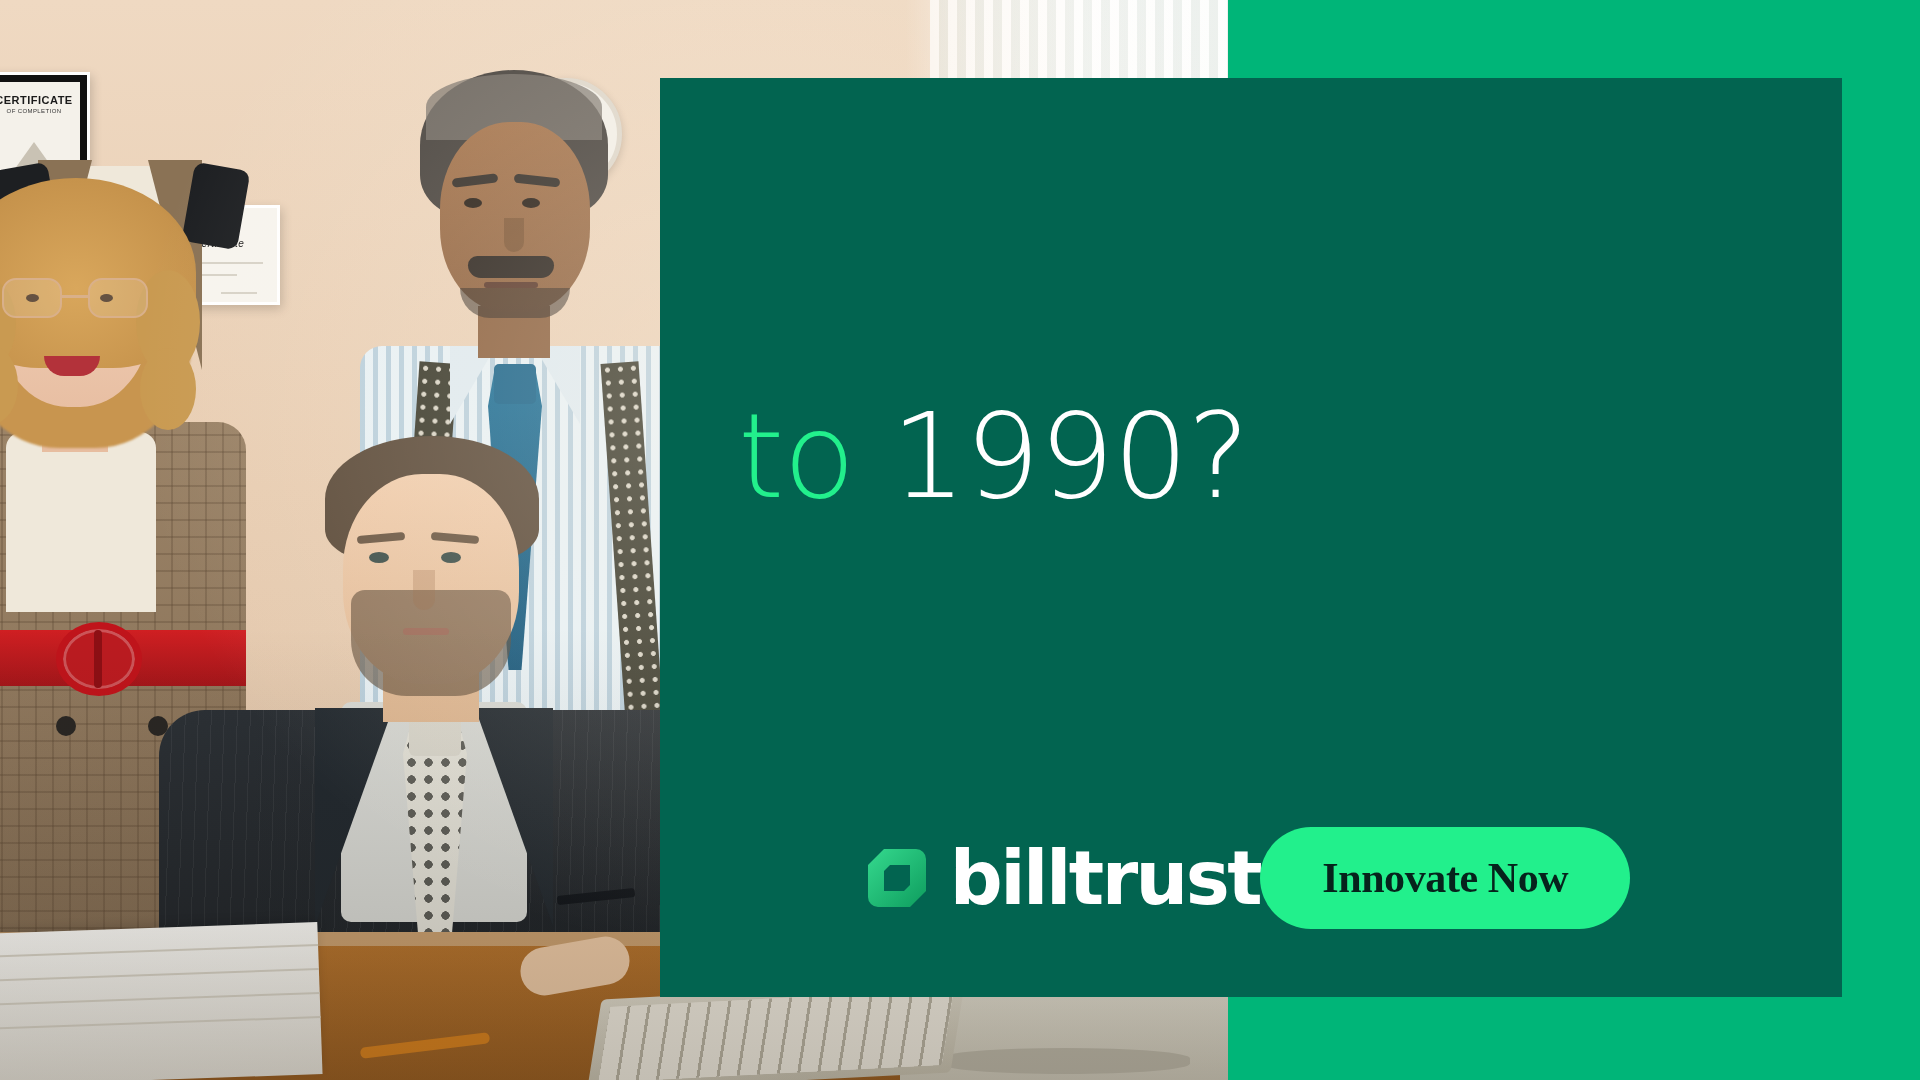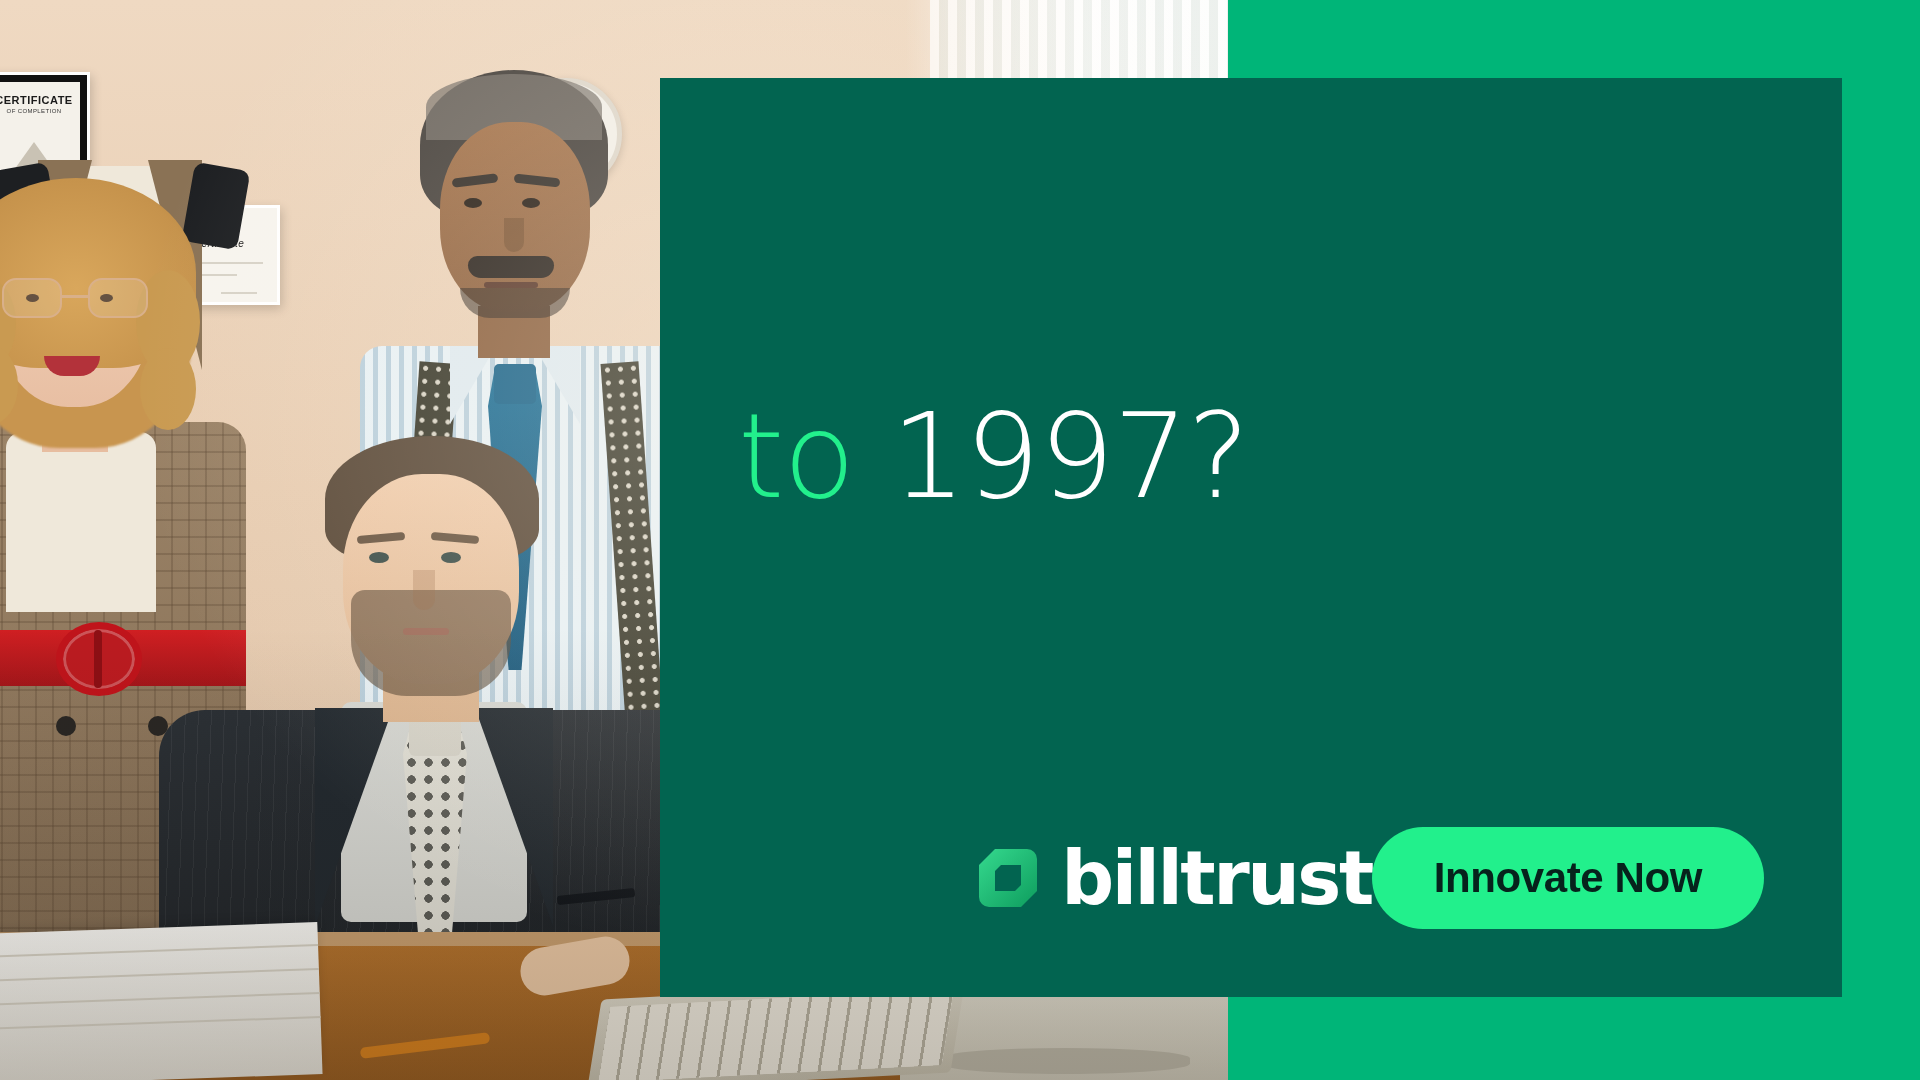"1997?" span.accent { text: 1997 -> 1990 }
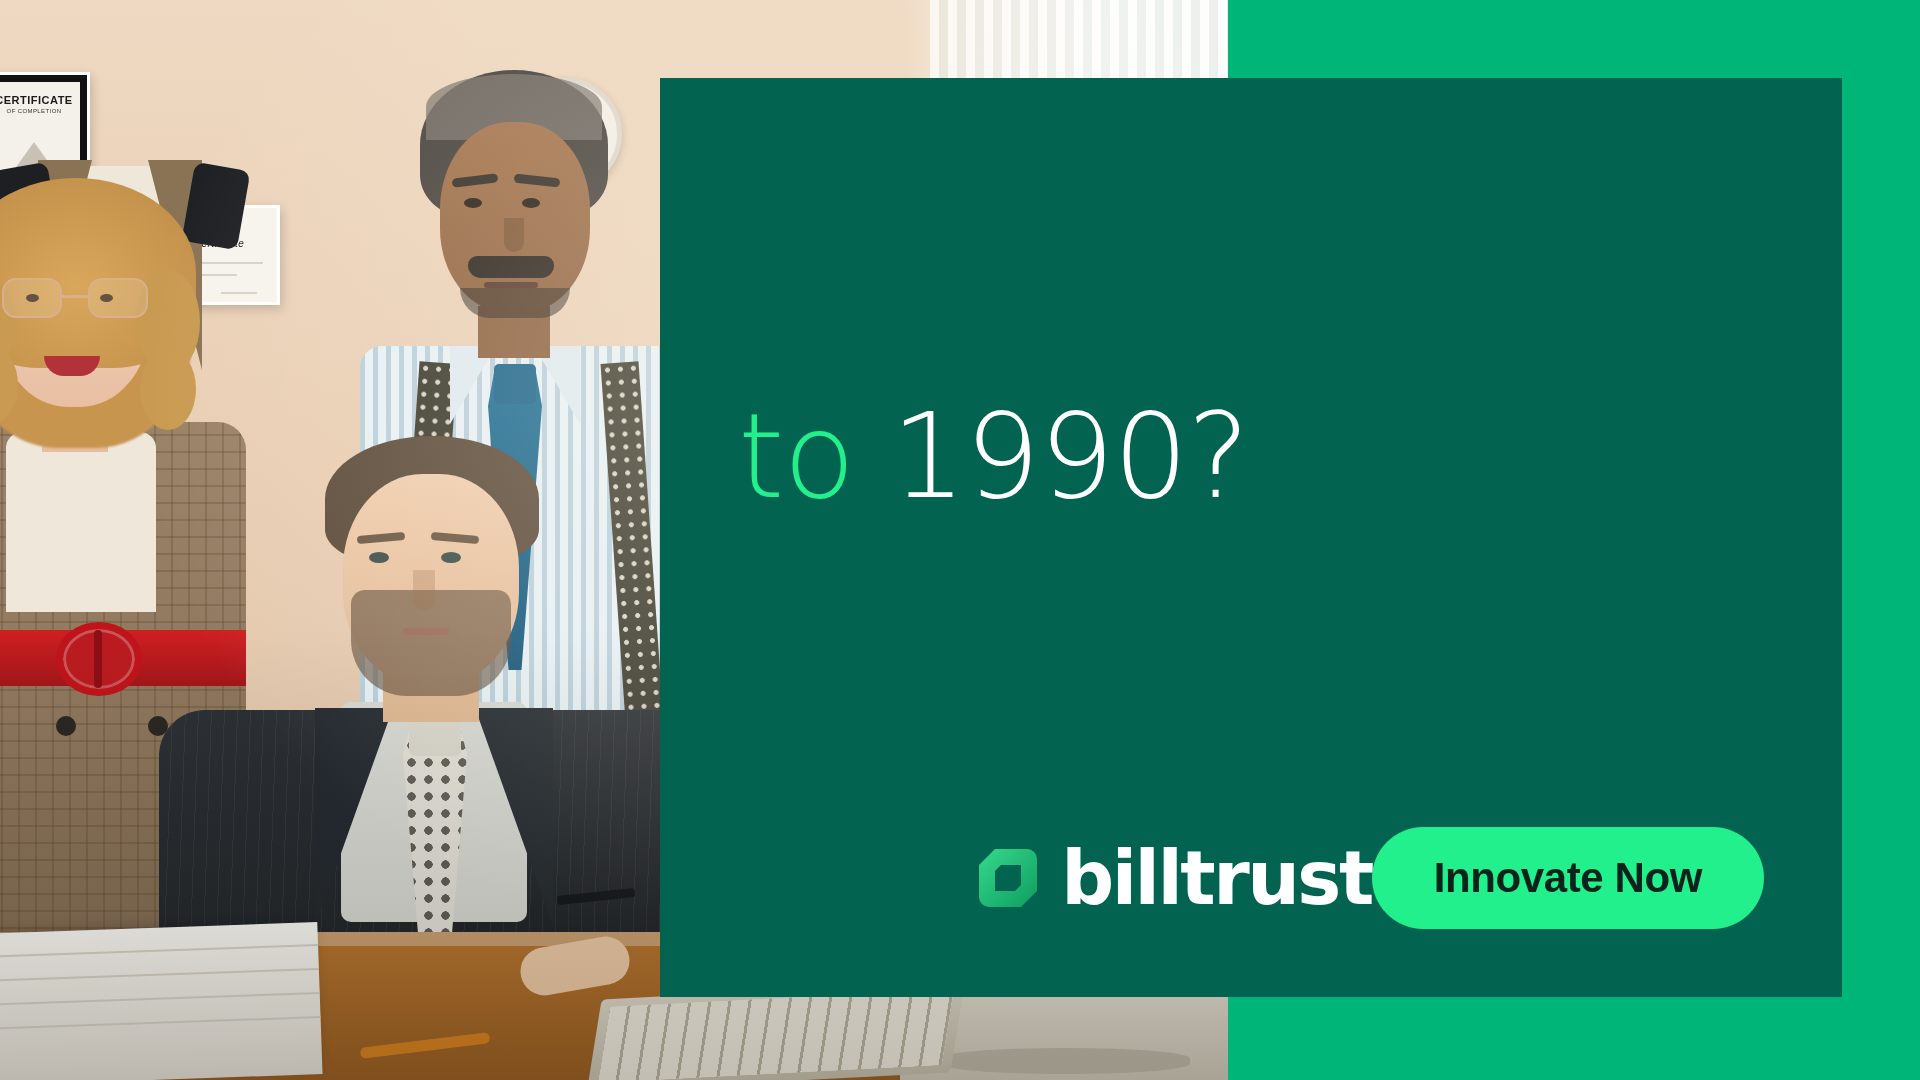"billtrust" .panel-footer { justify-content: flex-end -> center; right: 78px -> 84px }
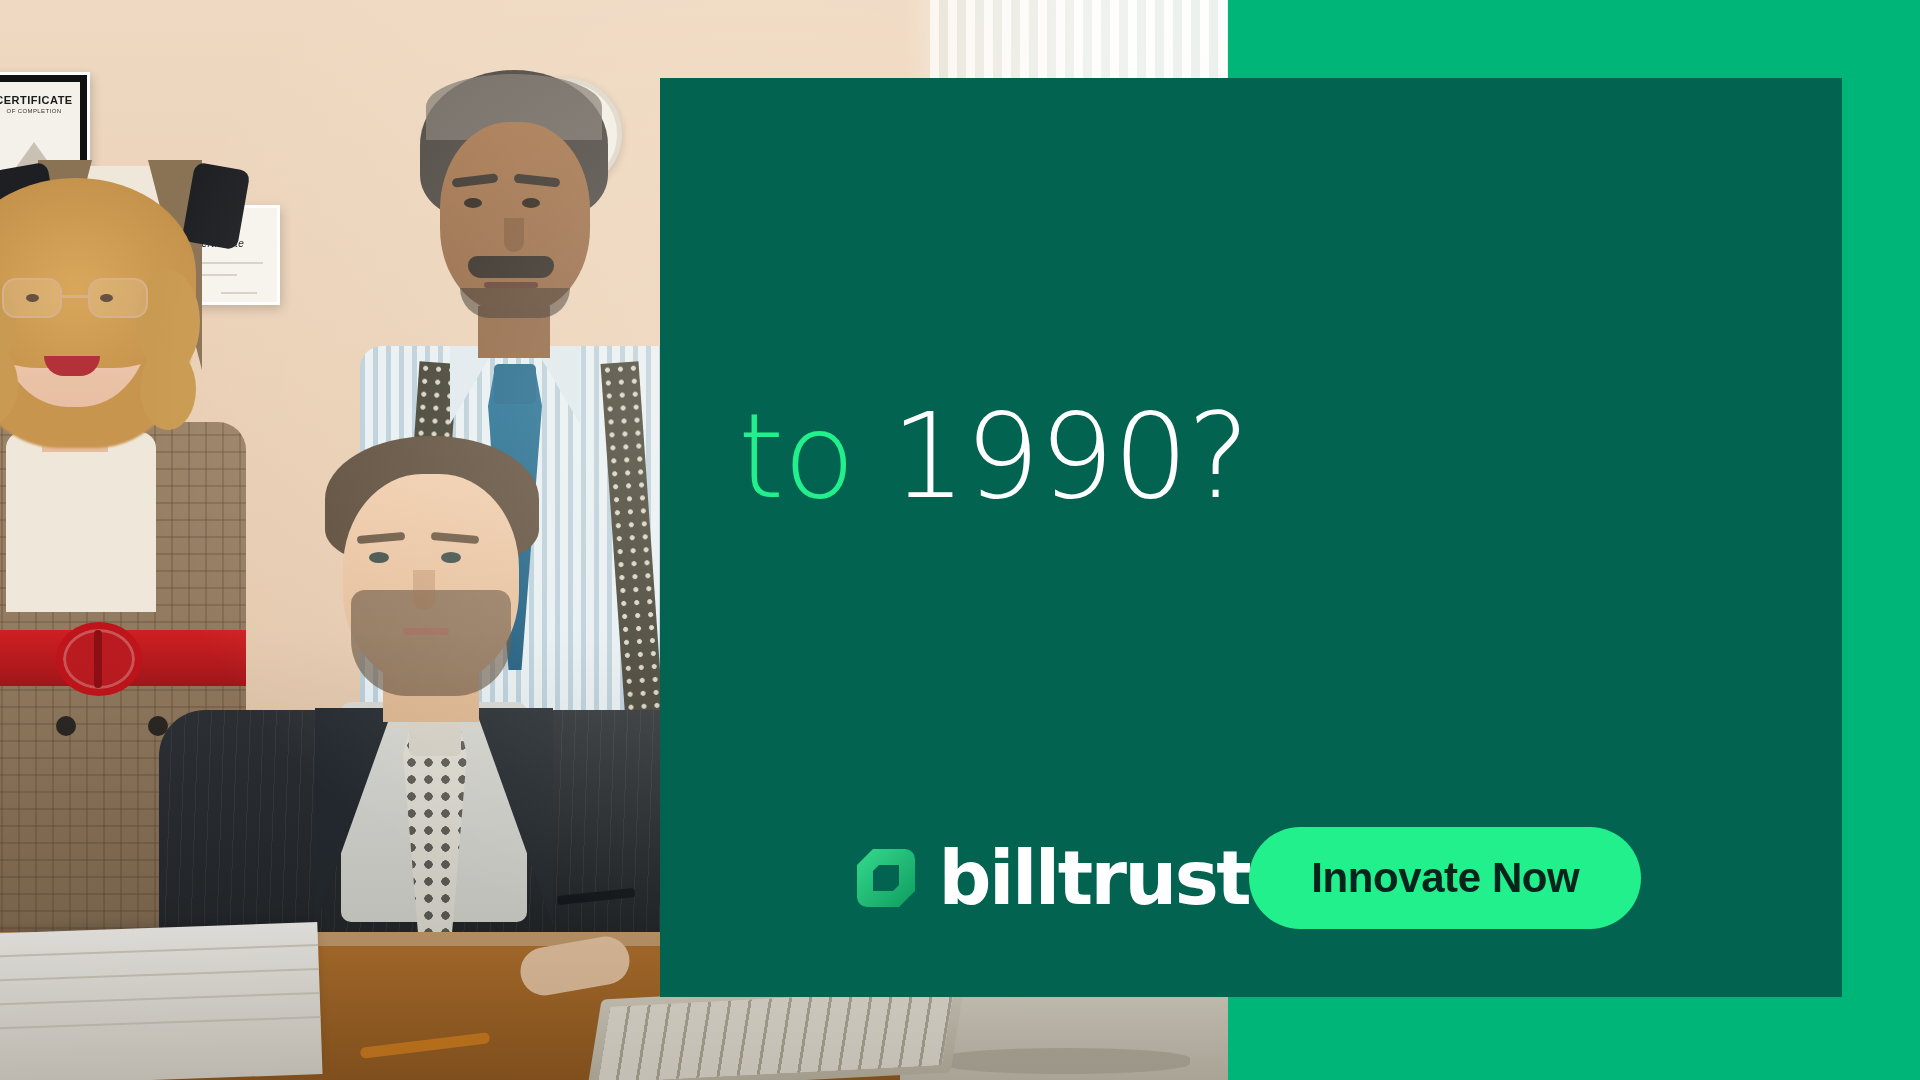"Innovate Now" .cta { font-family: Liberation Sans, sans-serif -> Liberation Serif, serif }
